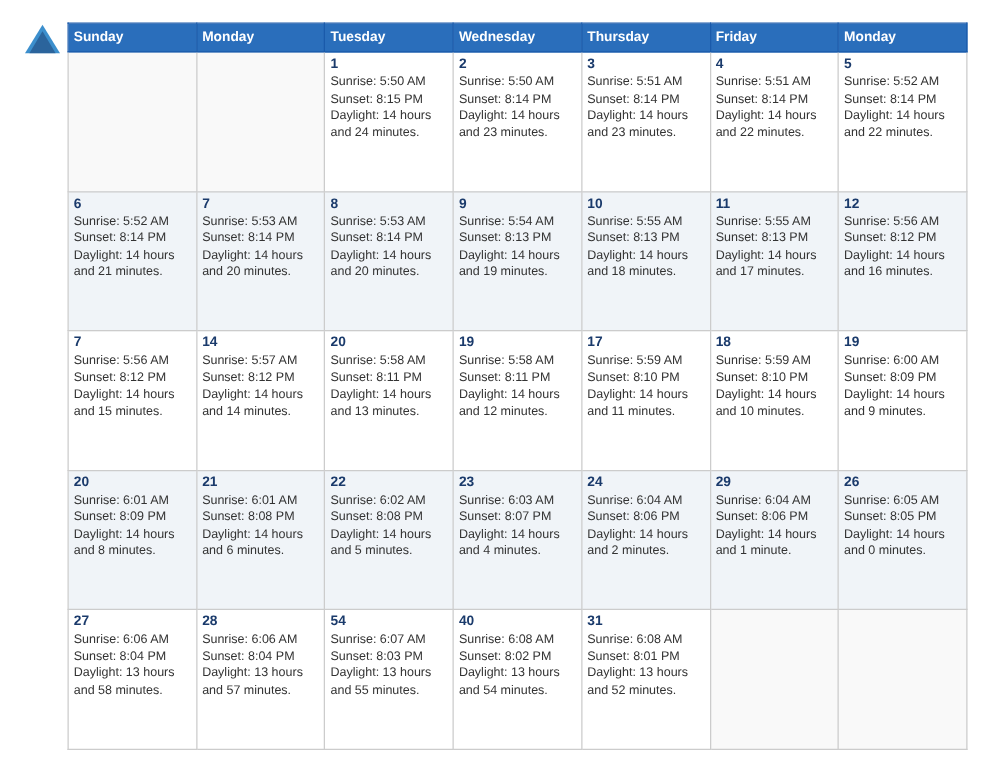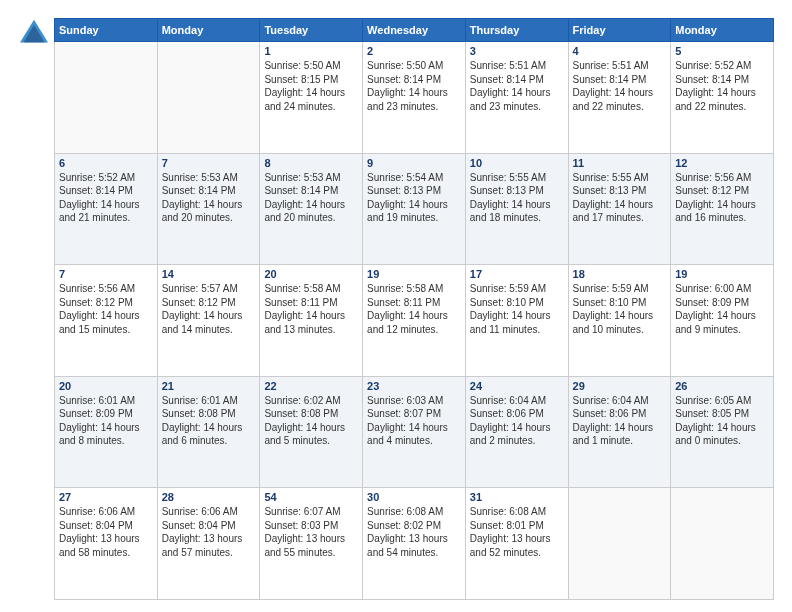"30" span.day-num { text: 30 -> 40 }
